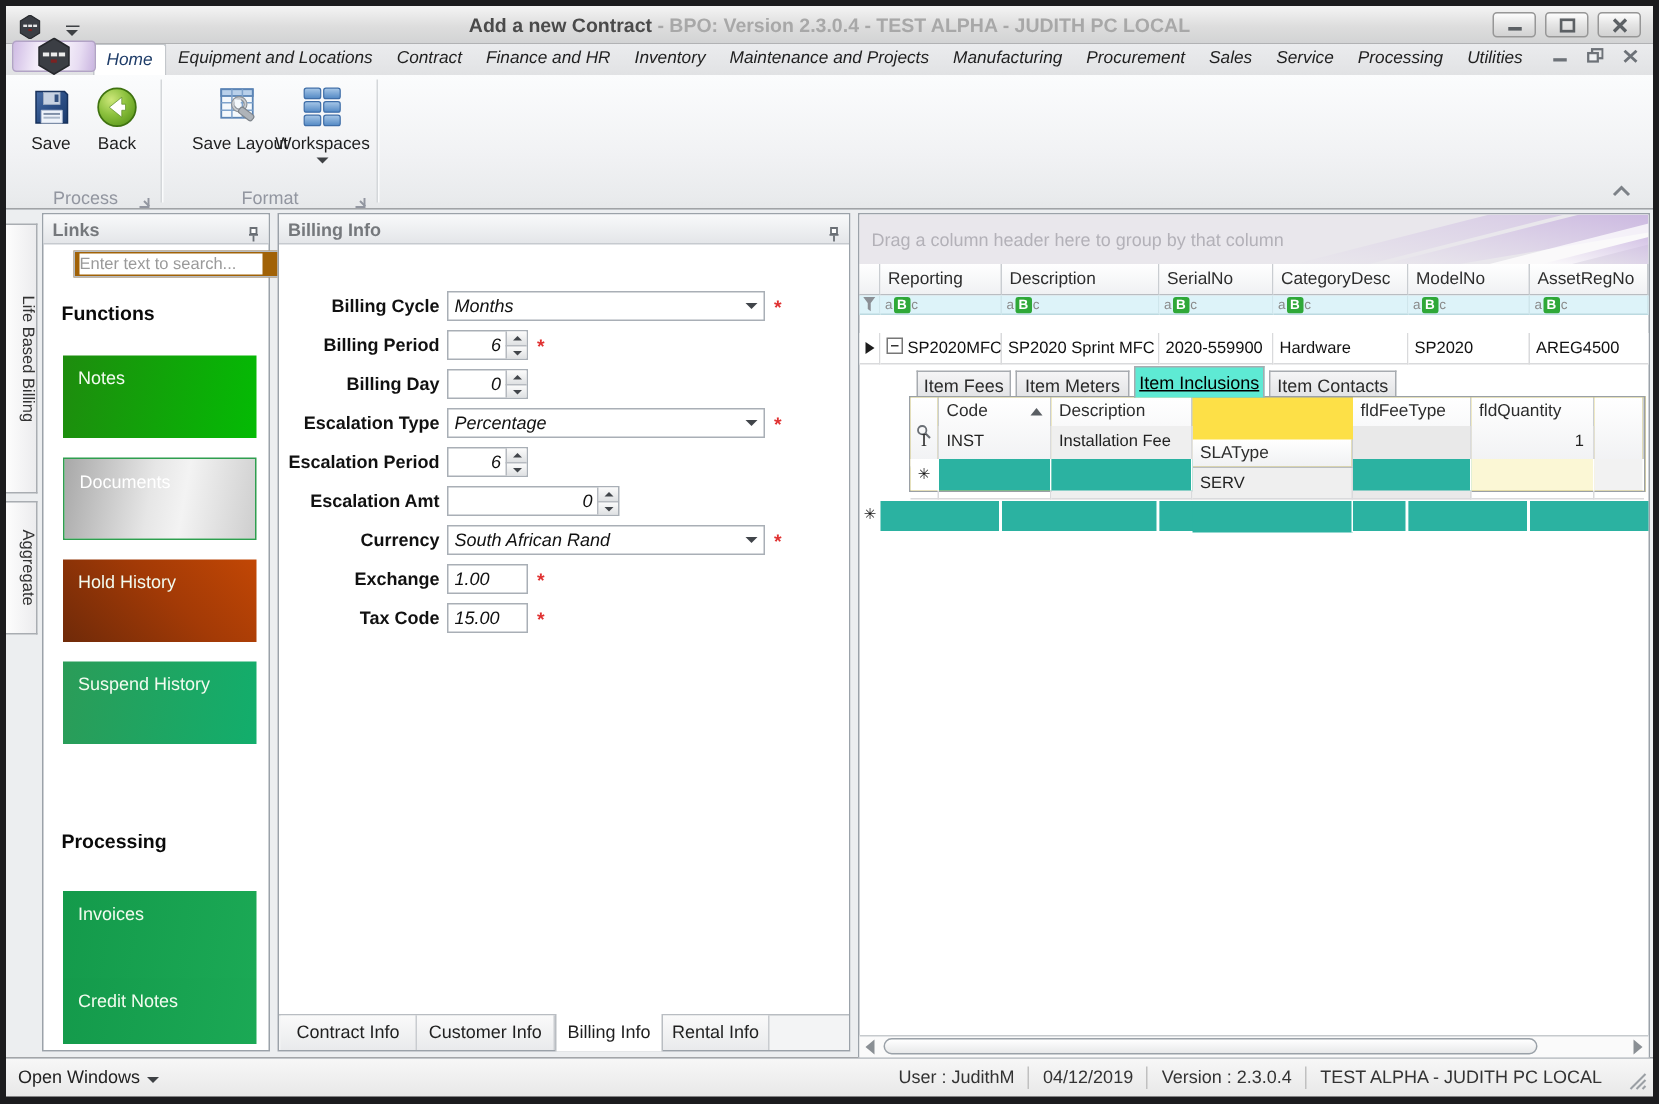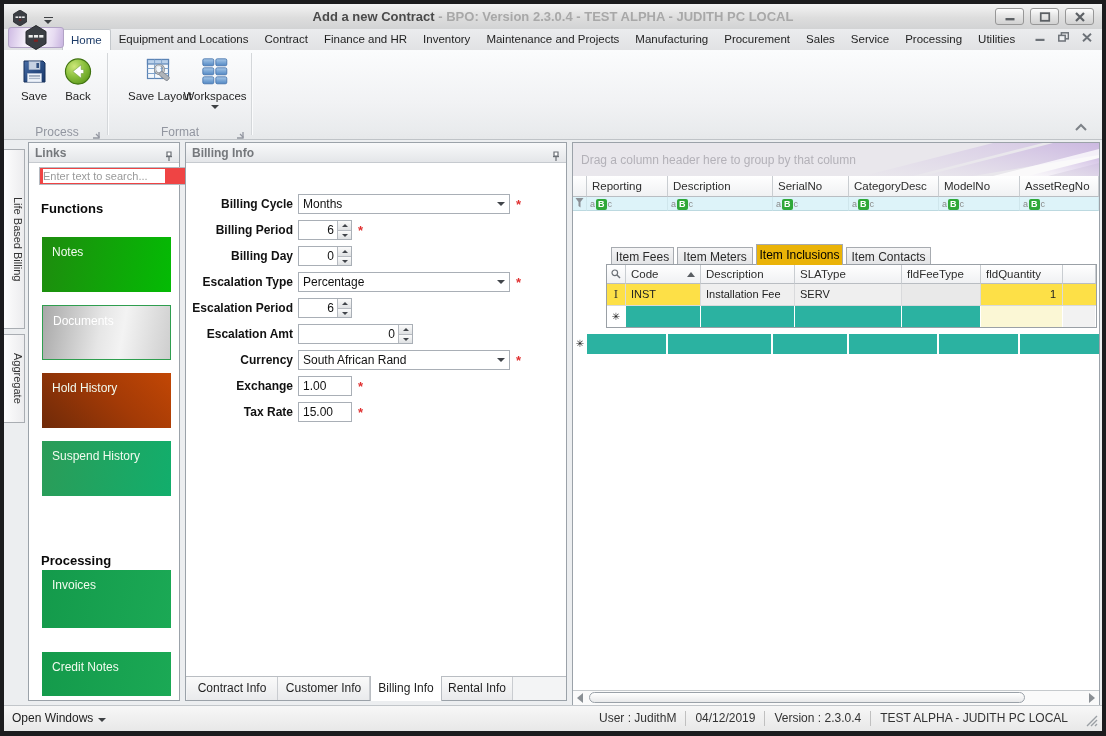"Home" .rtabs { font-style: none -> italic }
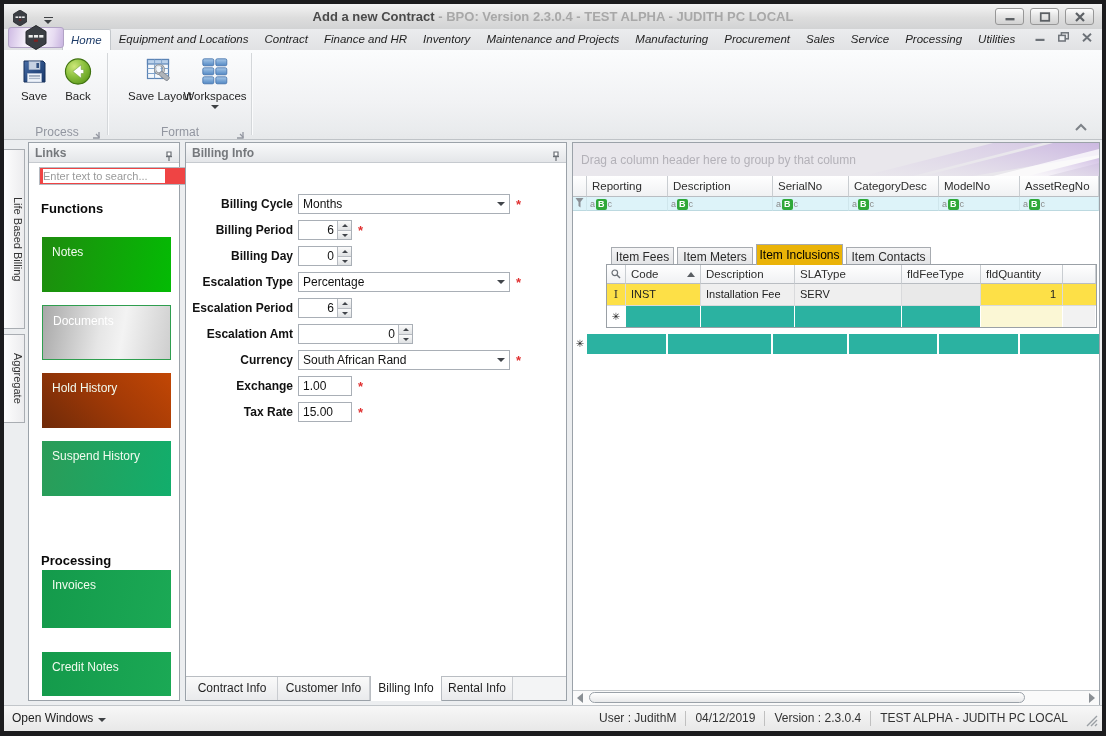"Enter text to search..." .search-box { background: #ef4444 -> #a16207; left: 10px -> 20px }
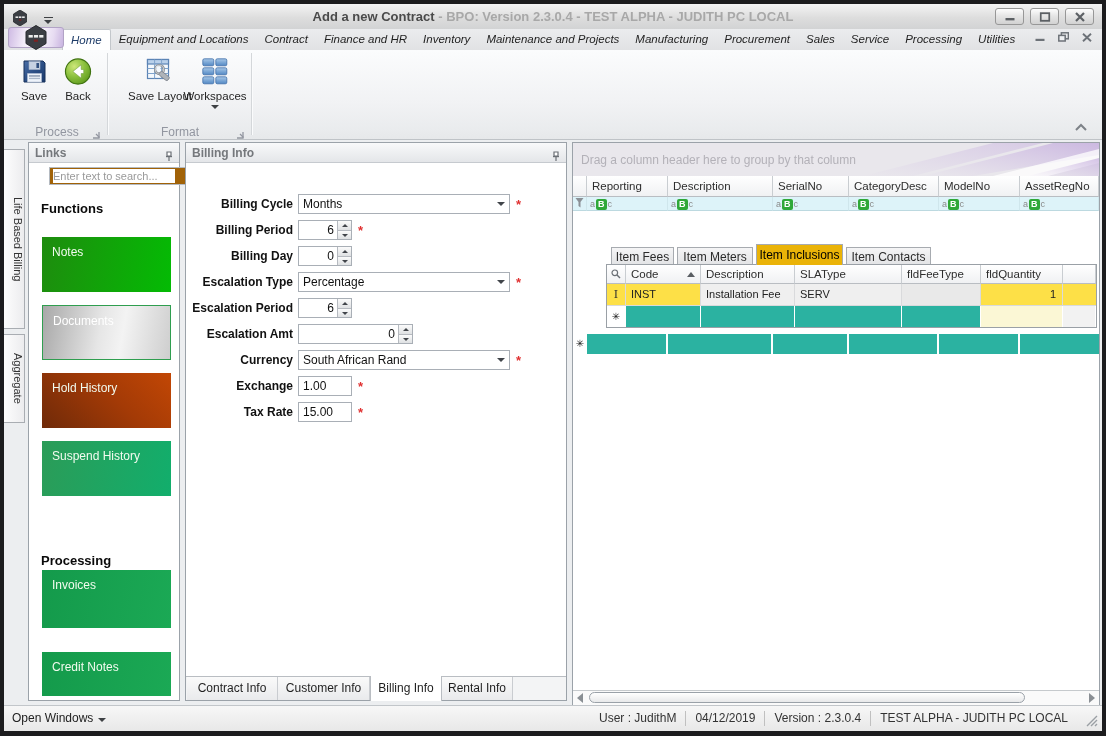"Months" .fctl { font-style: none -> italic }
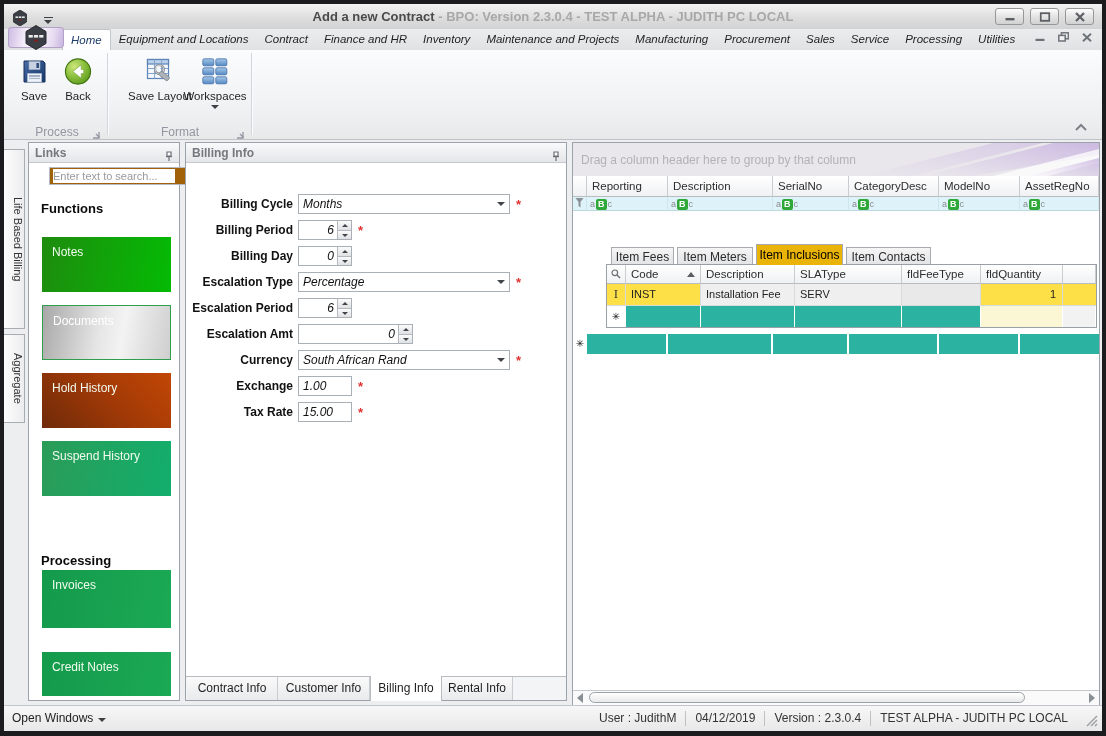"SP2020MFC" div.grow { html: none -> <div> <div> <span></span> </div> <div><span><i></i></span><span>SP2020MFC</span></div> <div>SP2020 Sprint MFC</div> <div>2020-559900</div> <div>Hardware</div> <div>SP2020</div> <div>AREG4500</div> </div> }
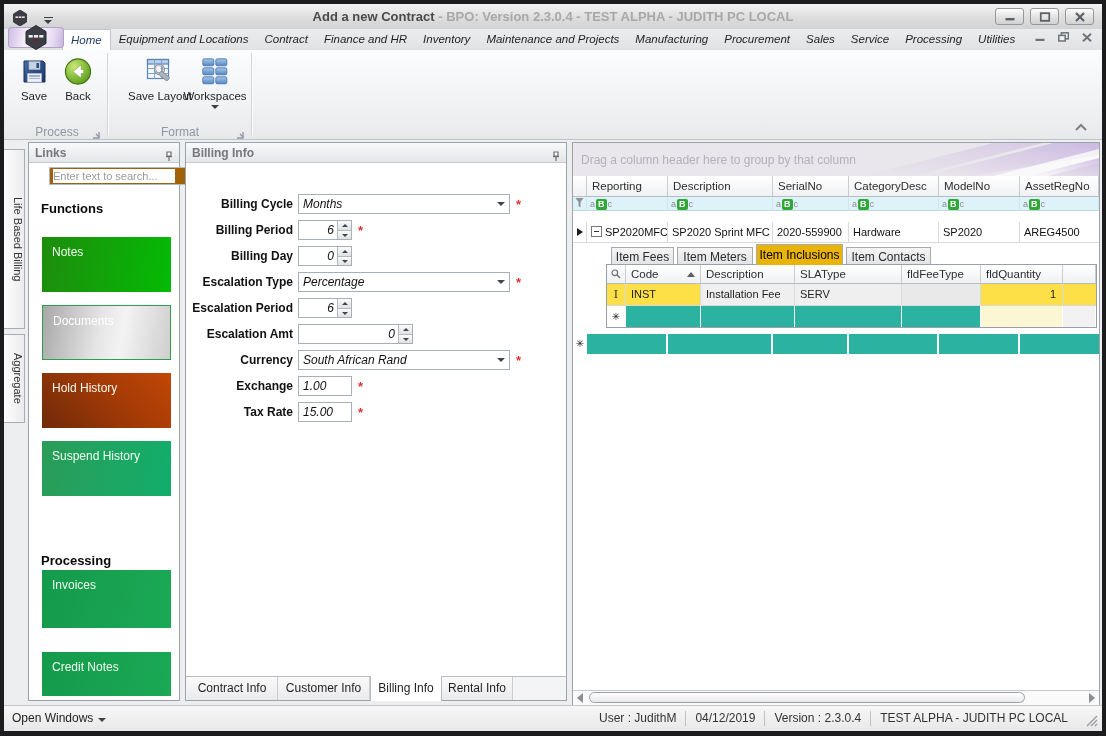"Item Inclusions" .dtab.active { background: #eab308 -> #5eead4; text-decoration: none -> underline }
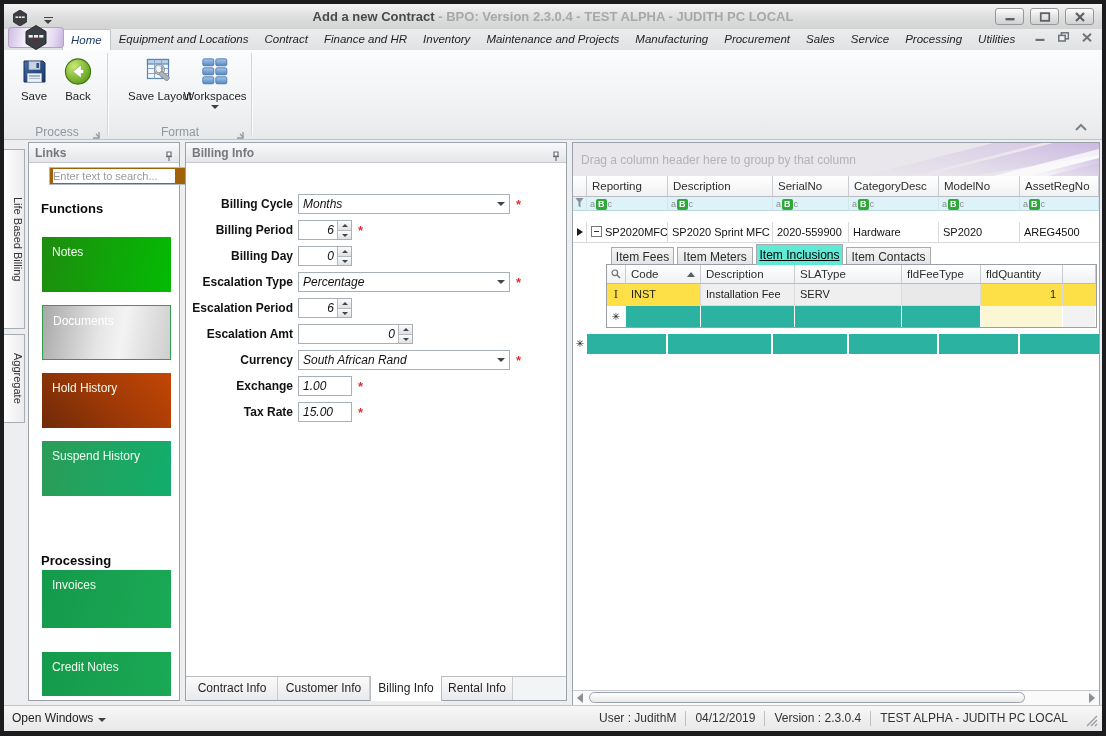"SLAType" .d3 { margin-top: none -> 28px }
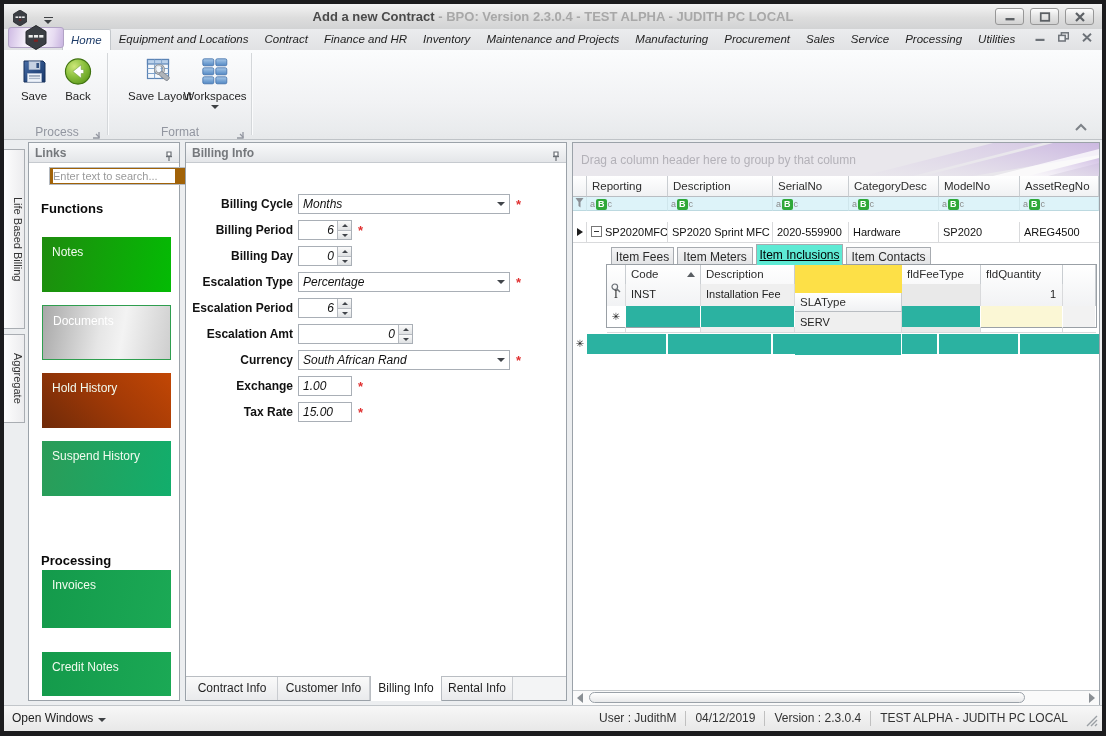"Tax Rate" div.flabel { text: Rate -> Code }
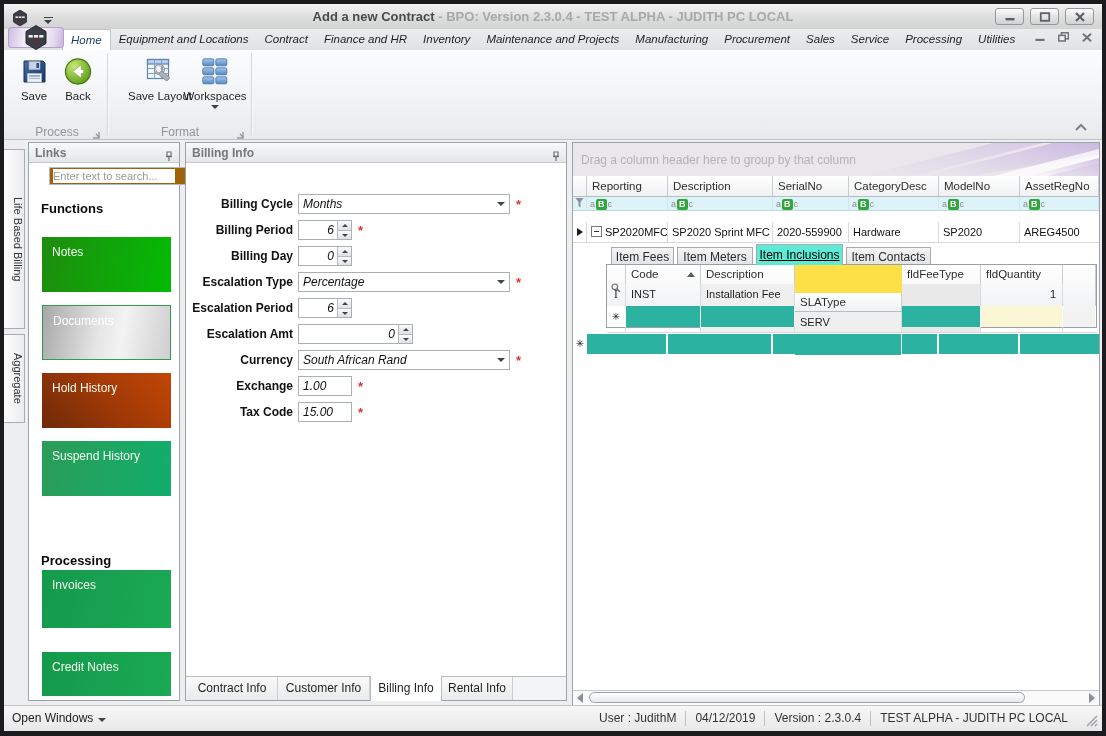"Invoices" div.fbtn { top: 427px -> 451px }
